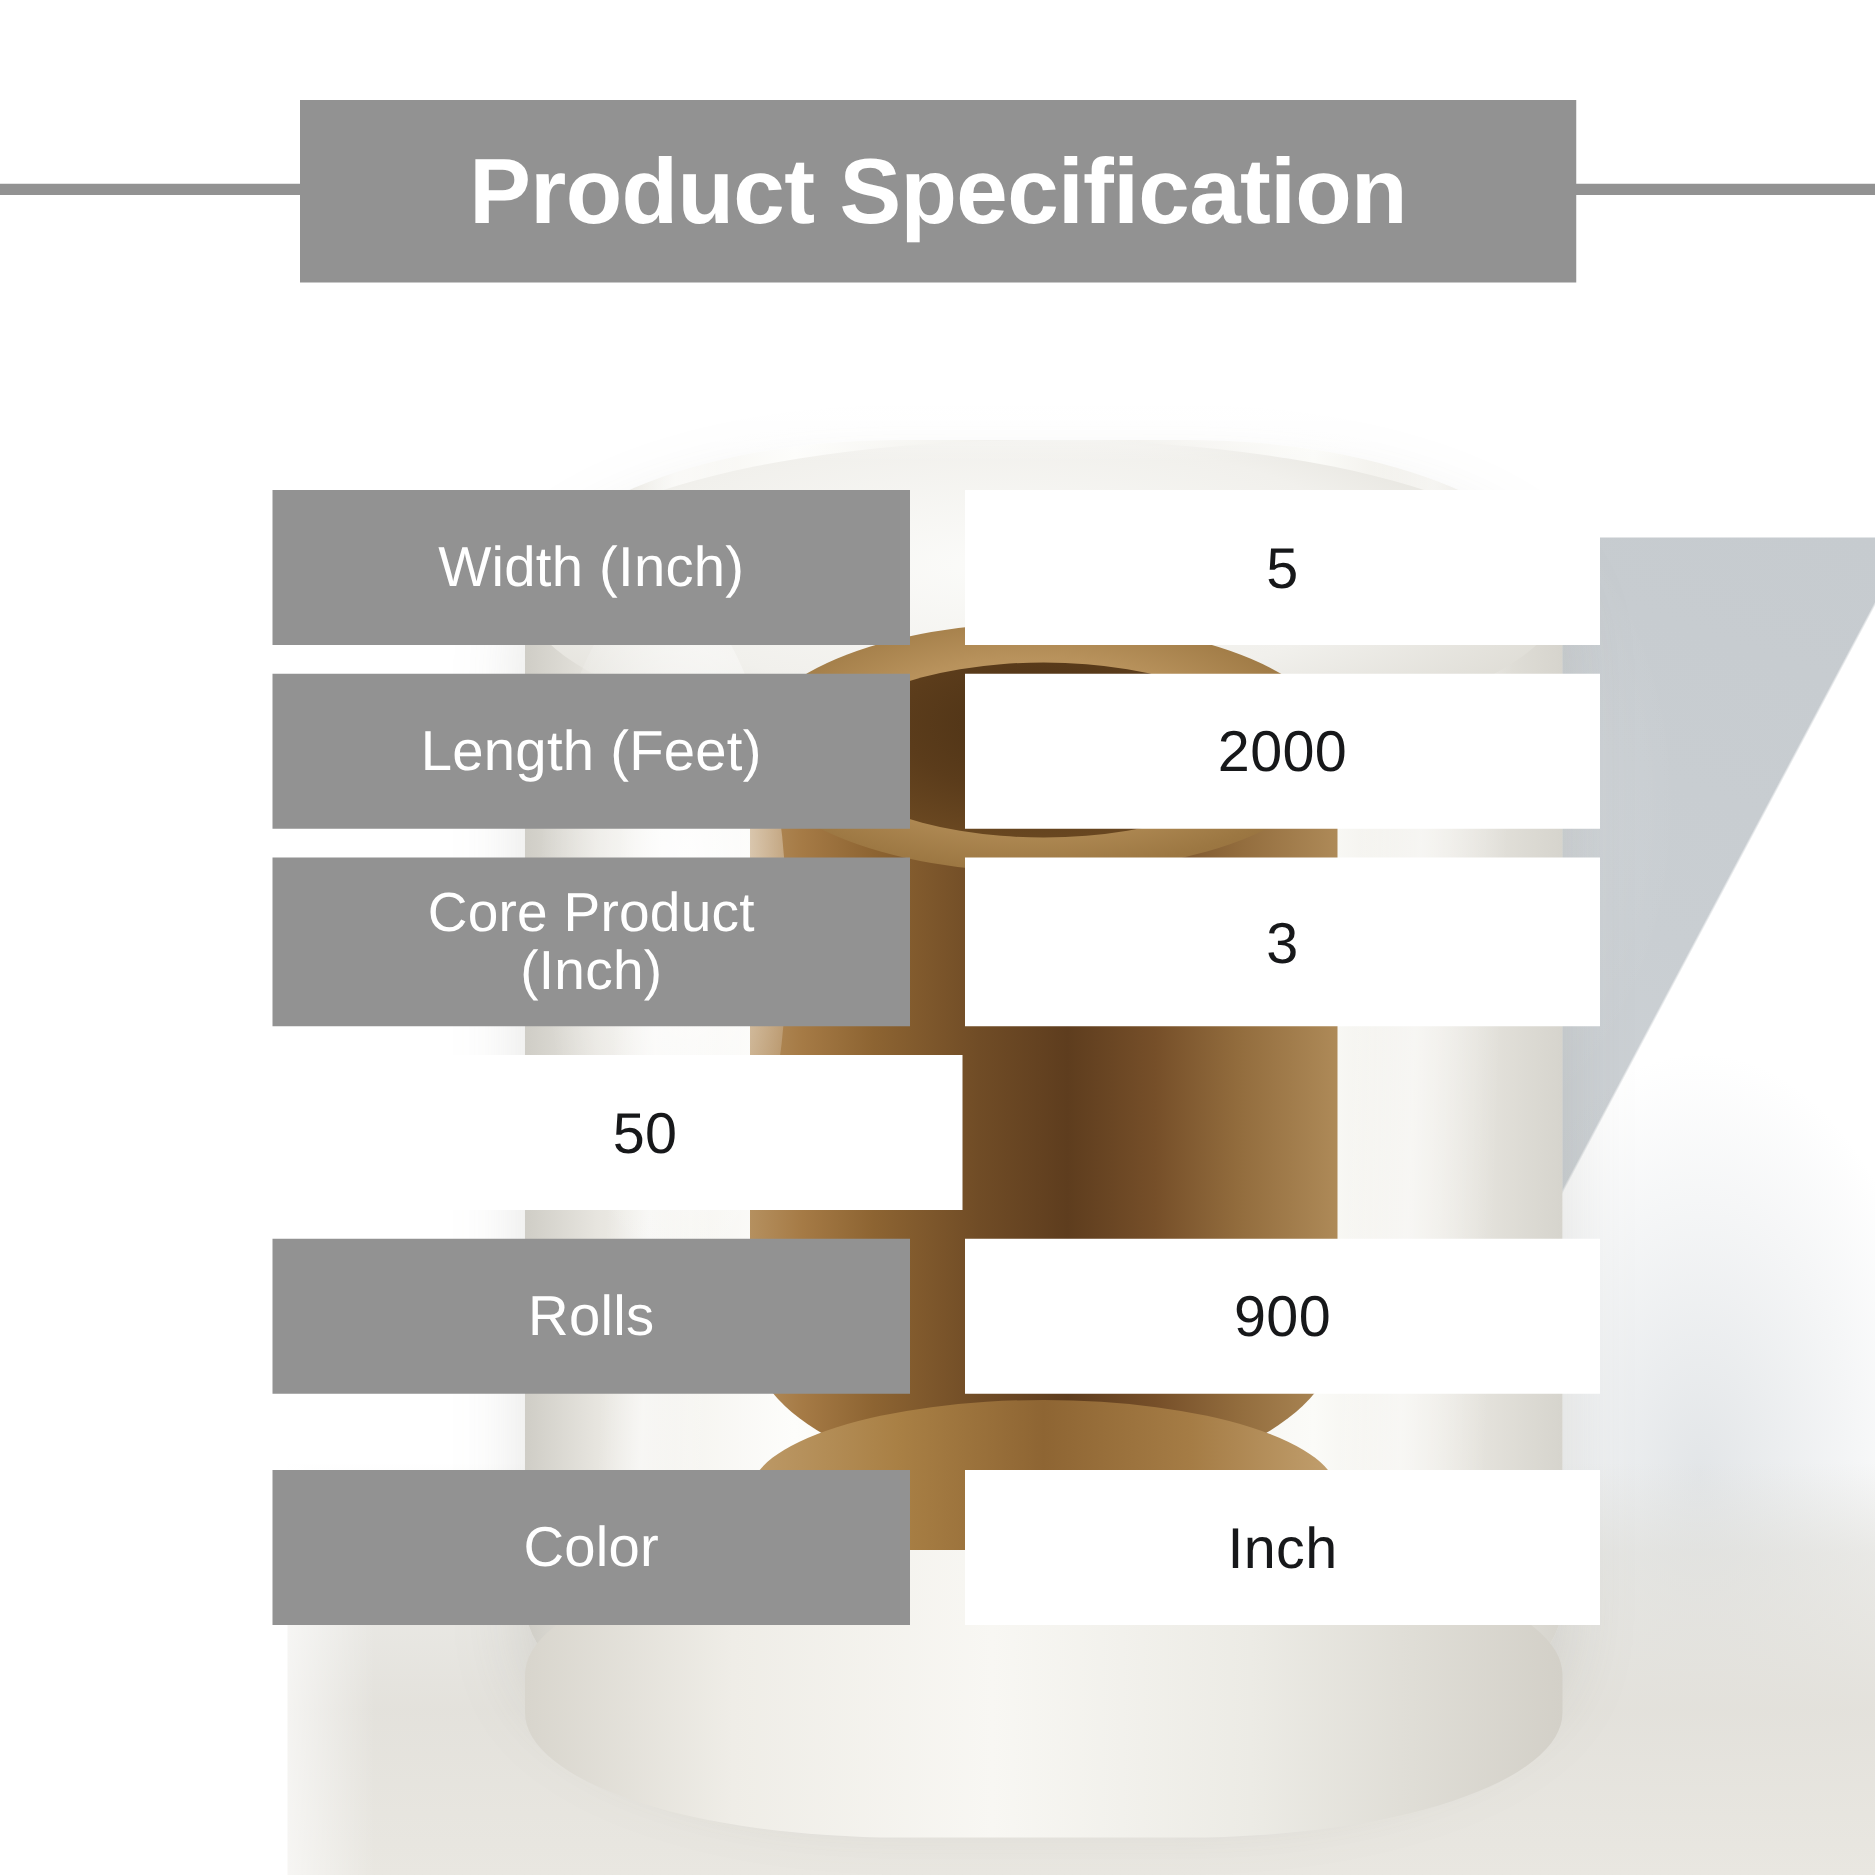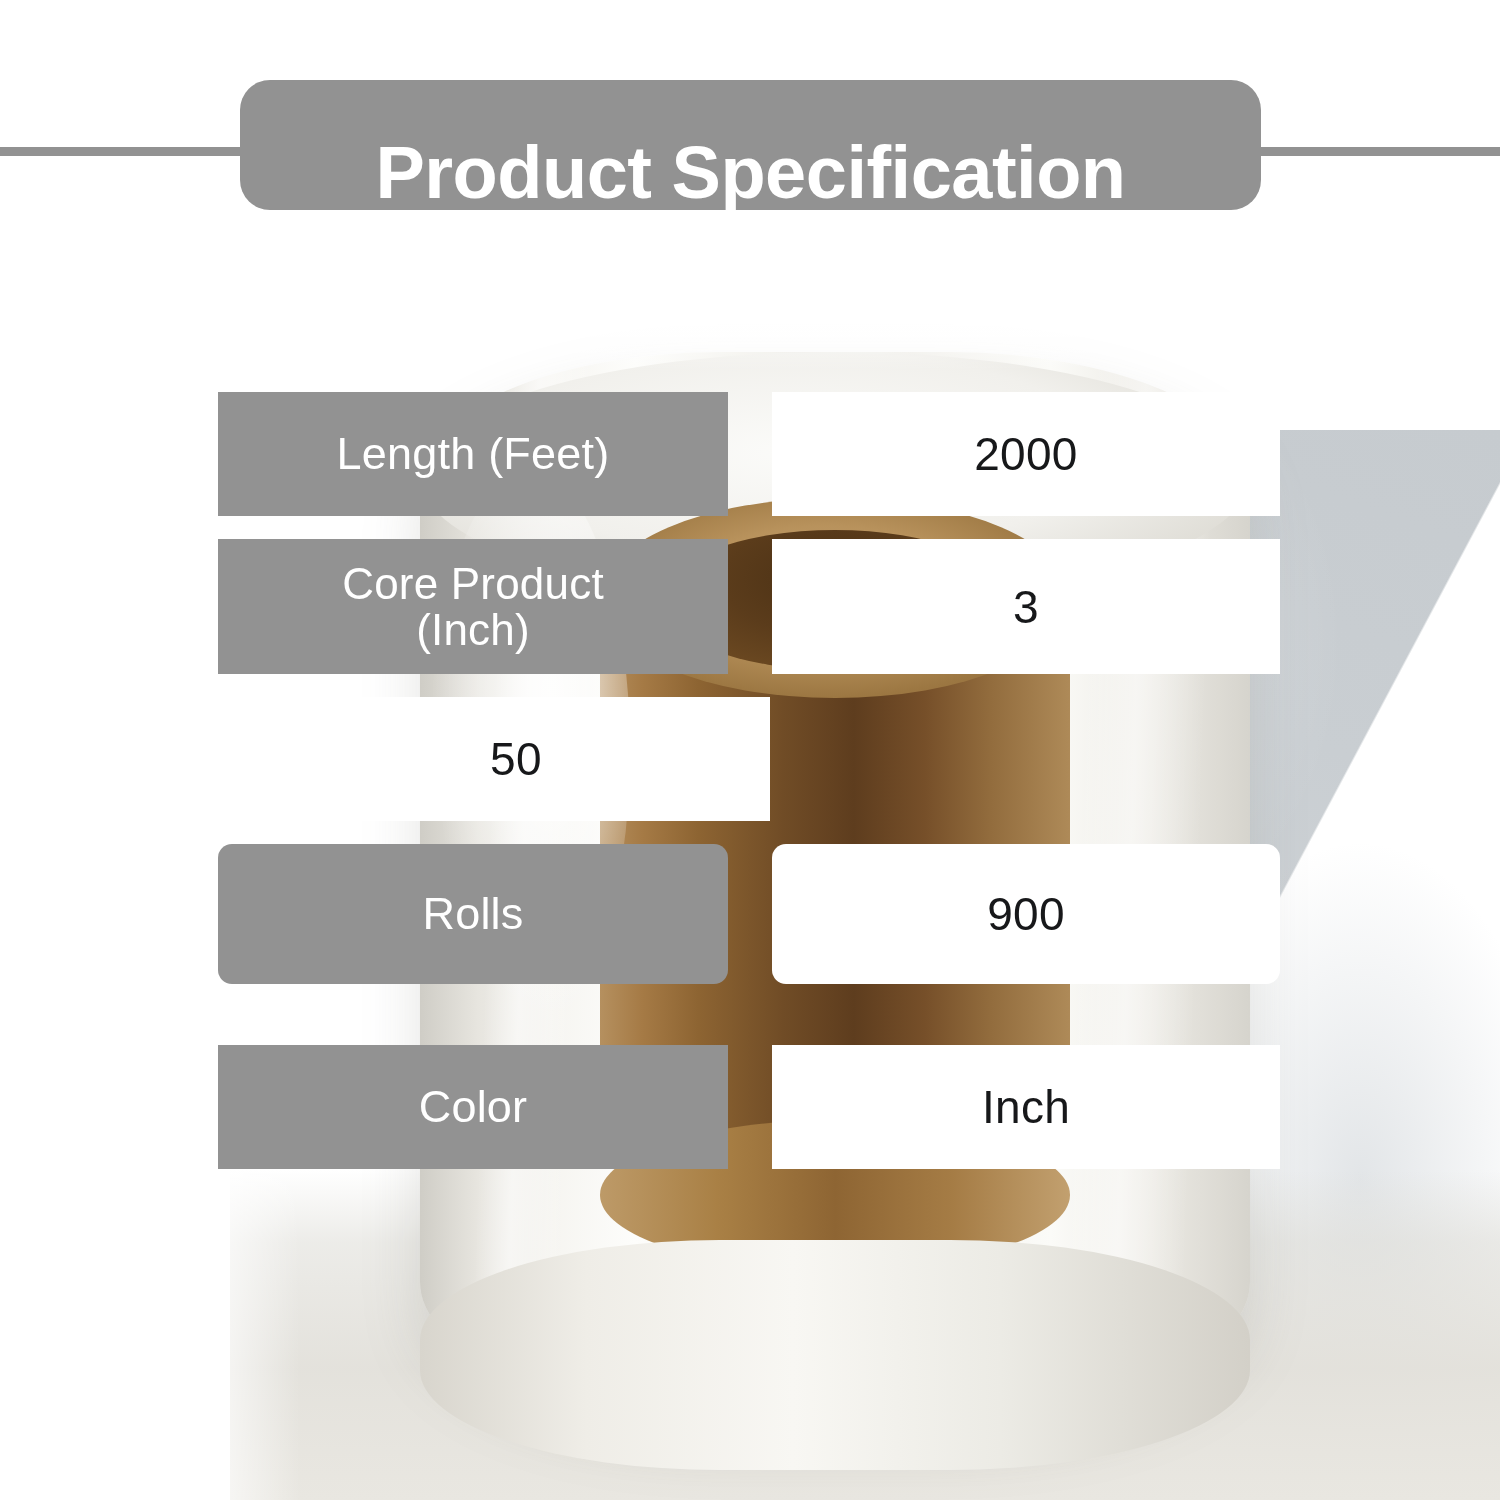"Product Specification" #title-banner { align-items: flex-end -> center; border-radius: 30px -> none; height: 130px -> 146px }
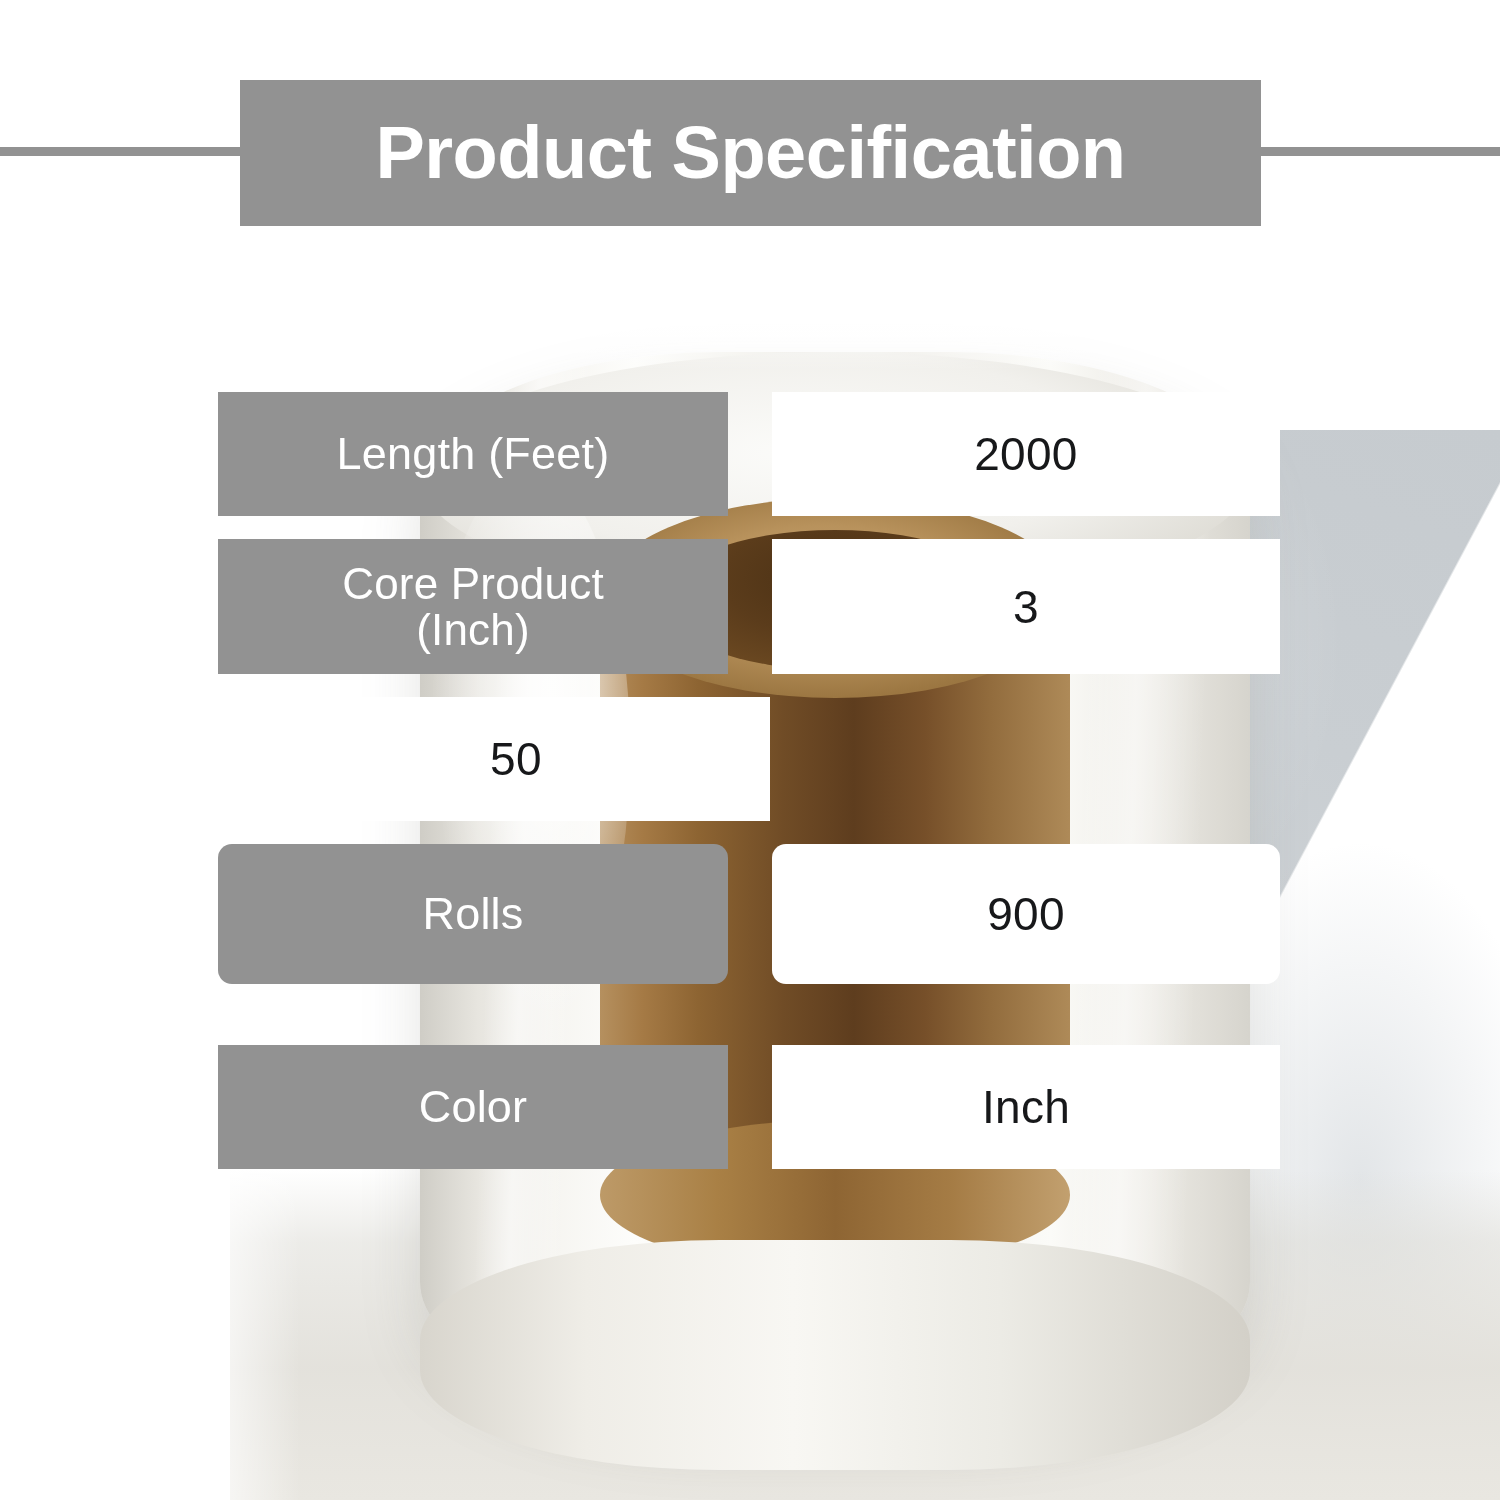"Width (Inch)" div.spec-row { html: none -> <div> <div>Width (Inch)</div> <div></div> <div>5</div> </div> }
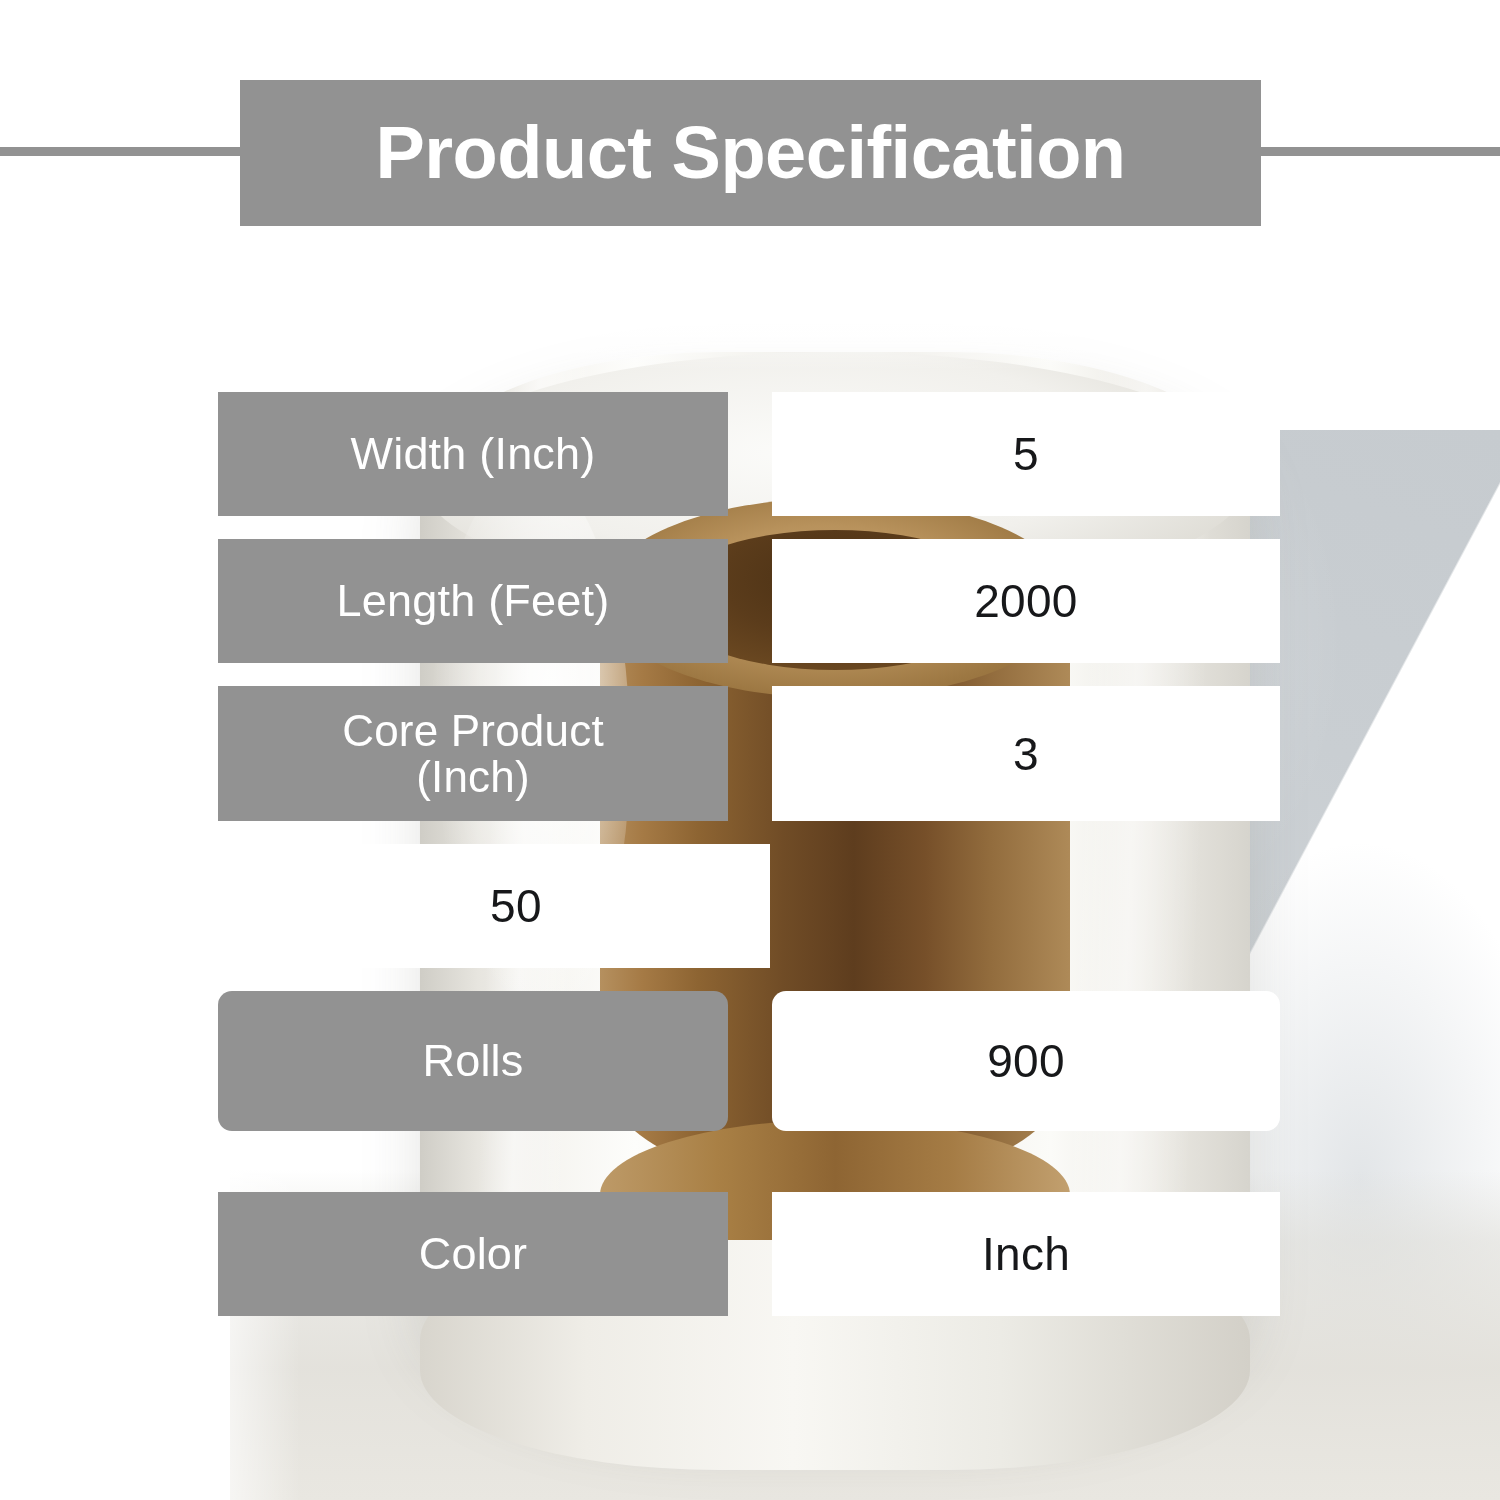"Rolls" .spec-row.h5 .spec-label, .spec-row.h5 .spec-value { border-radius: 14px -> none; height: 140px -> 124px }
